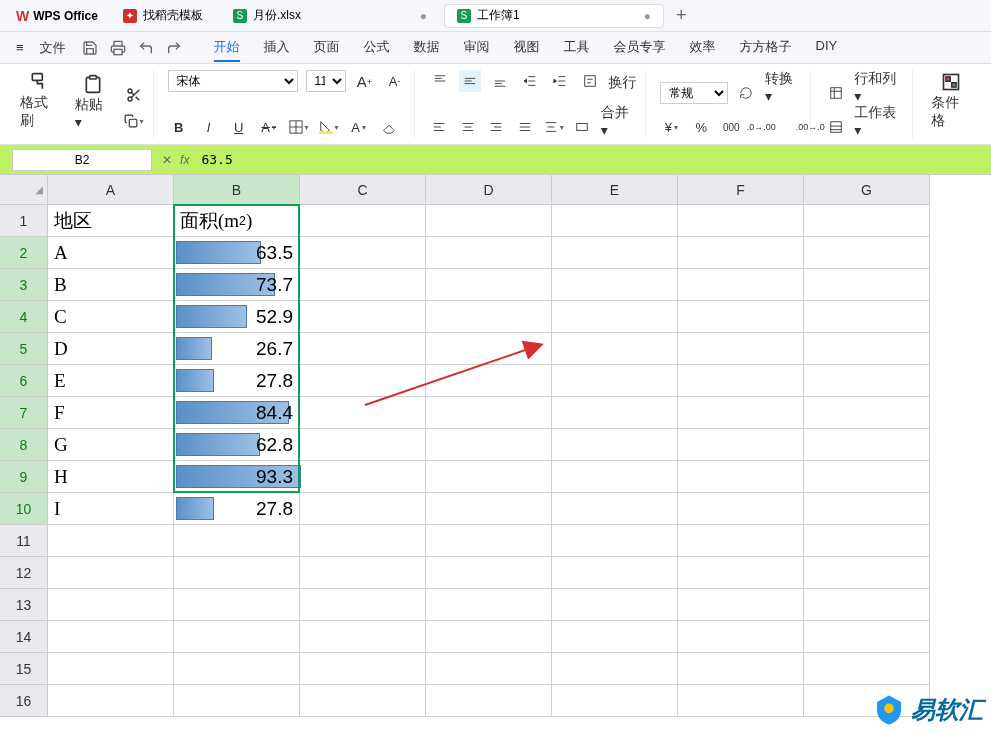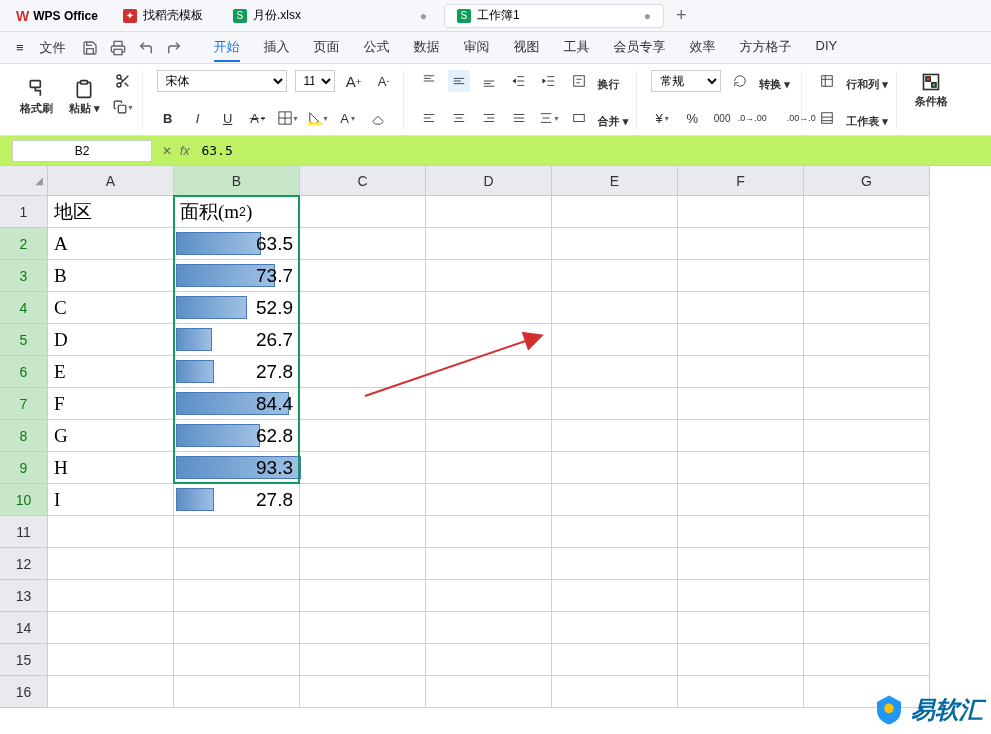"换行" .ribbon-label { font-size: 11px -> 14px; font-weight: bold -> none }
